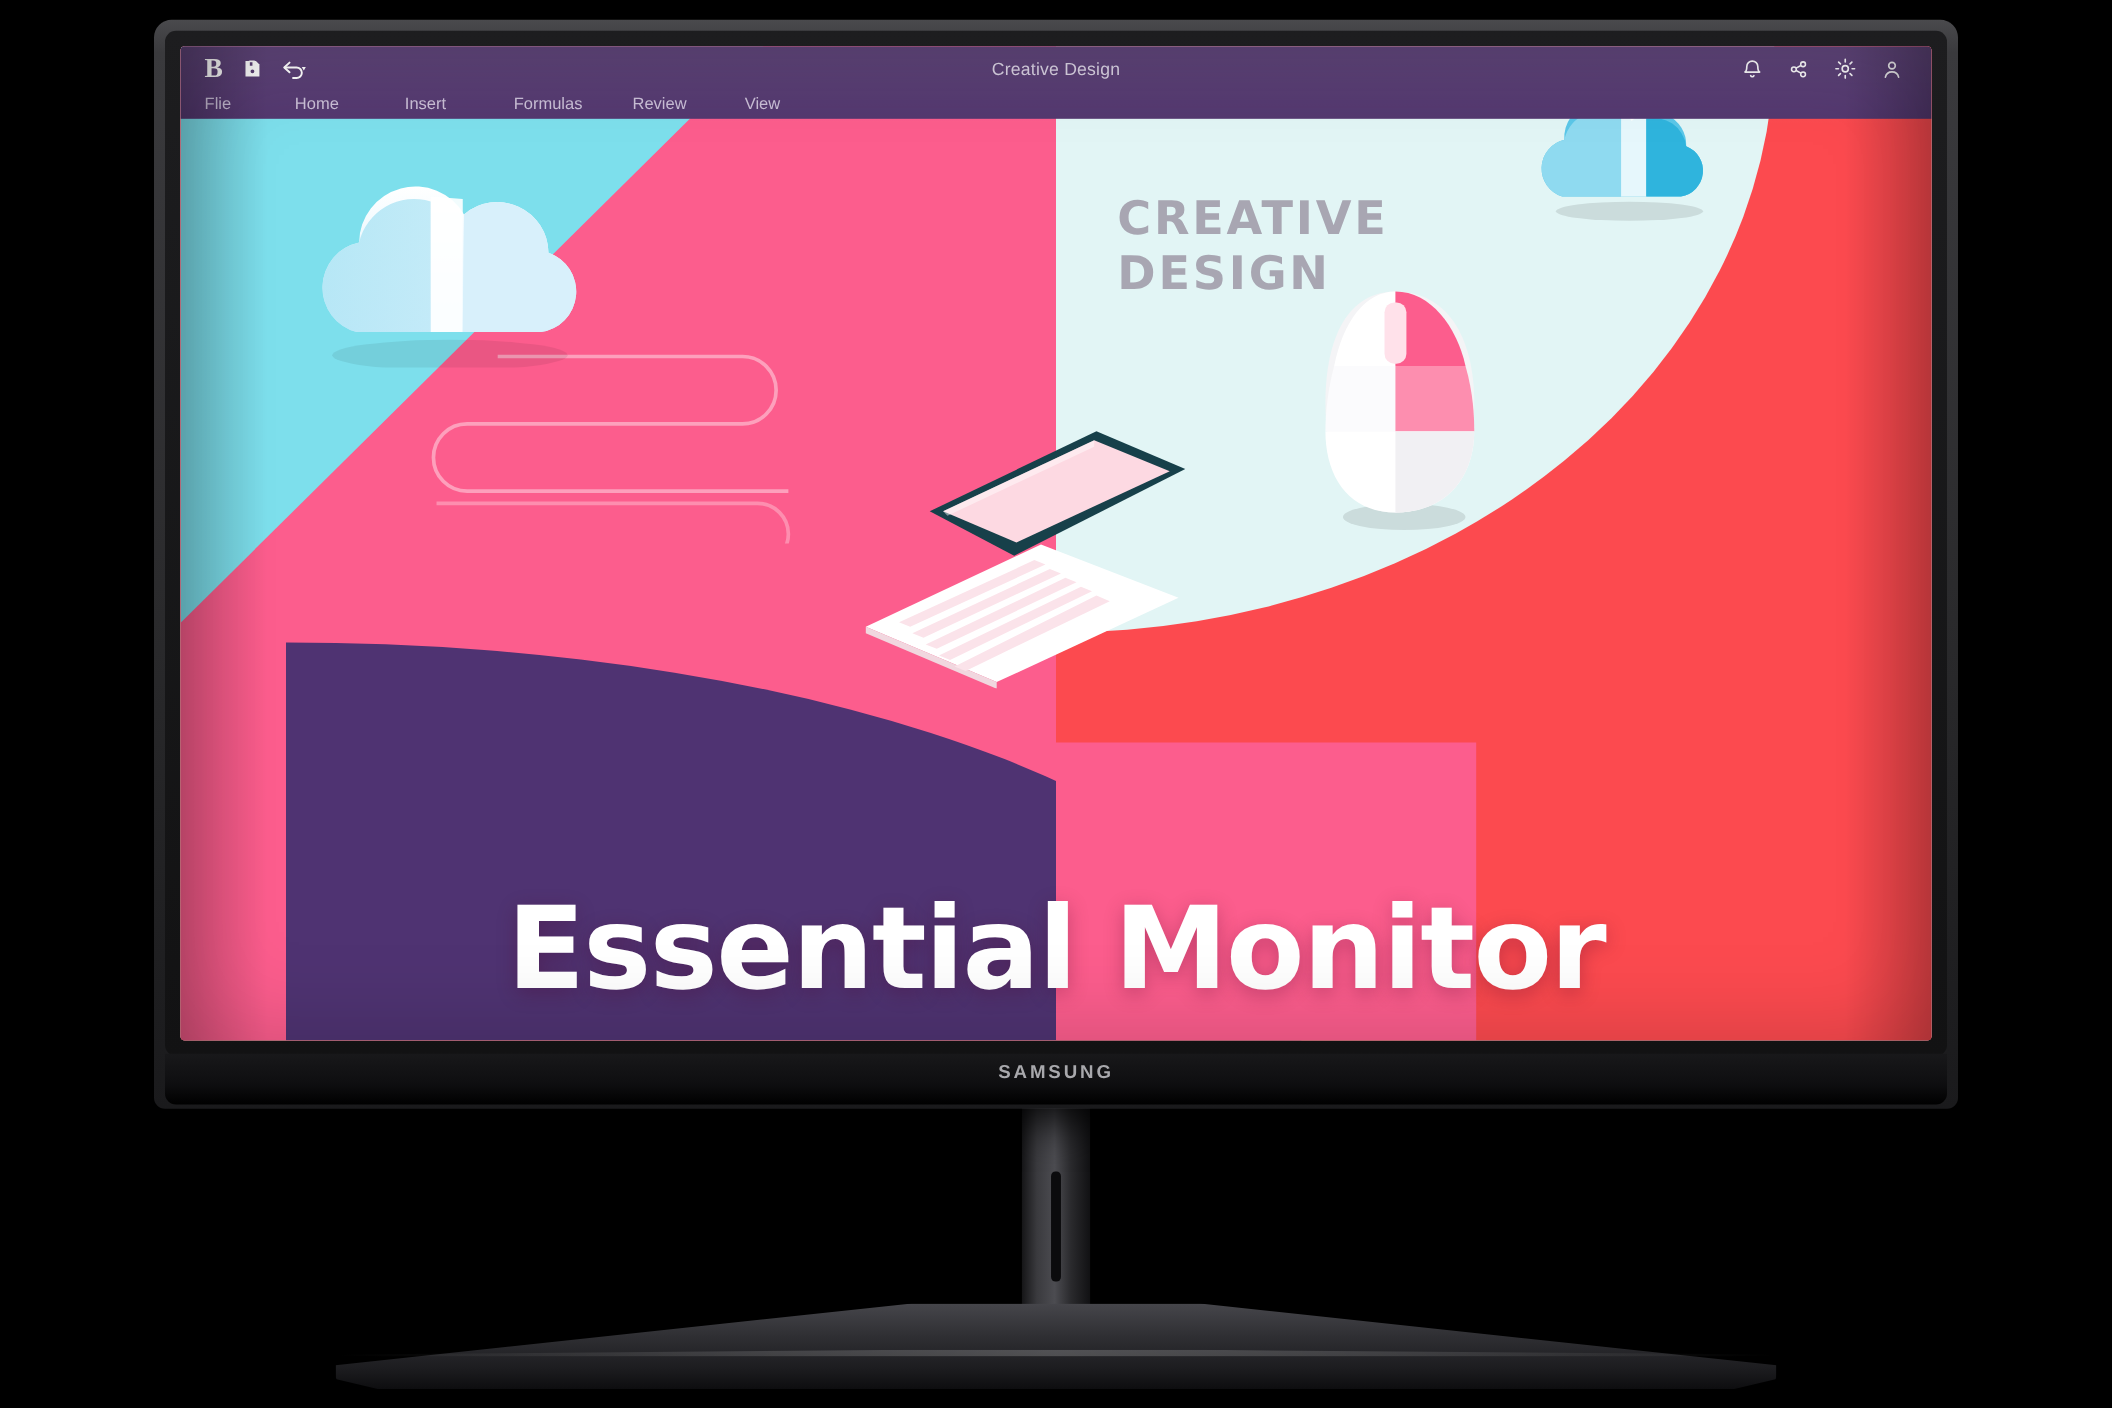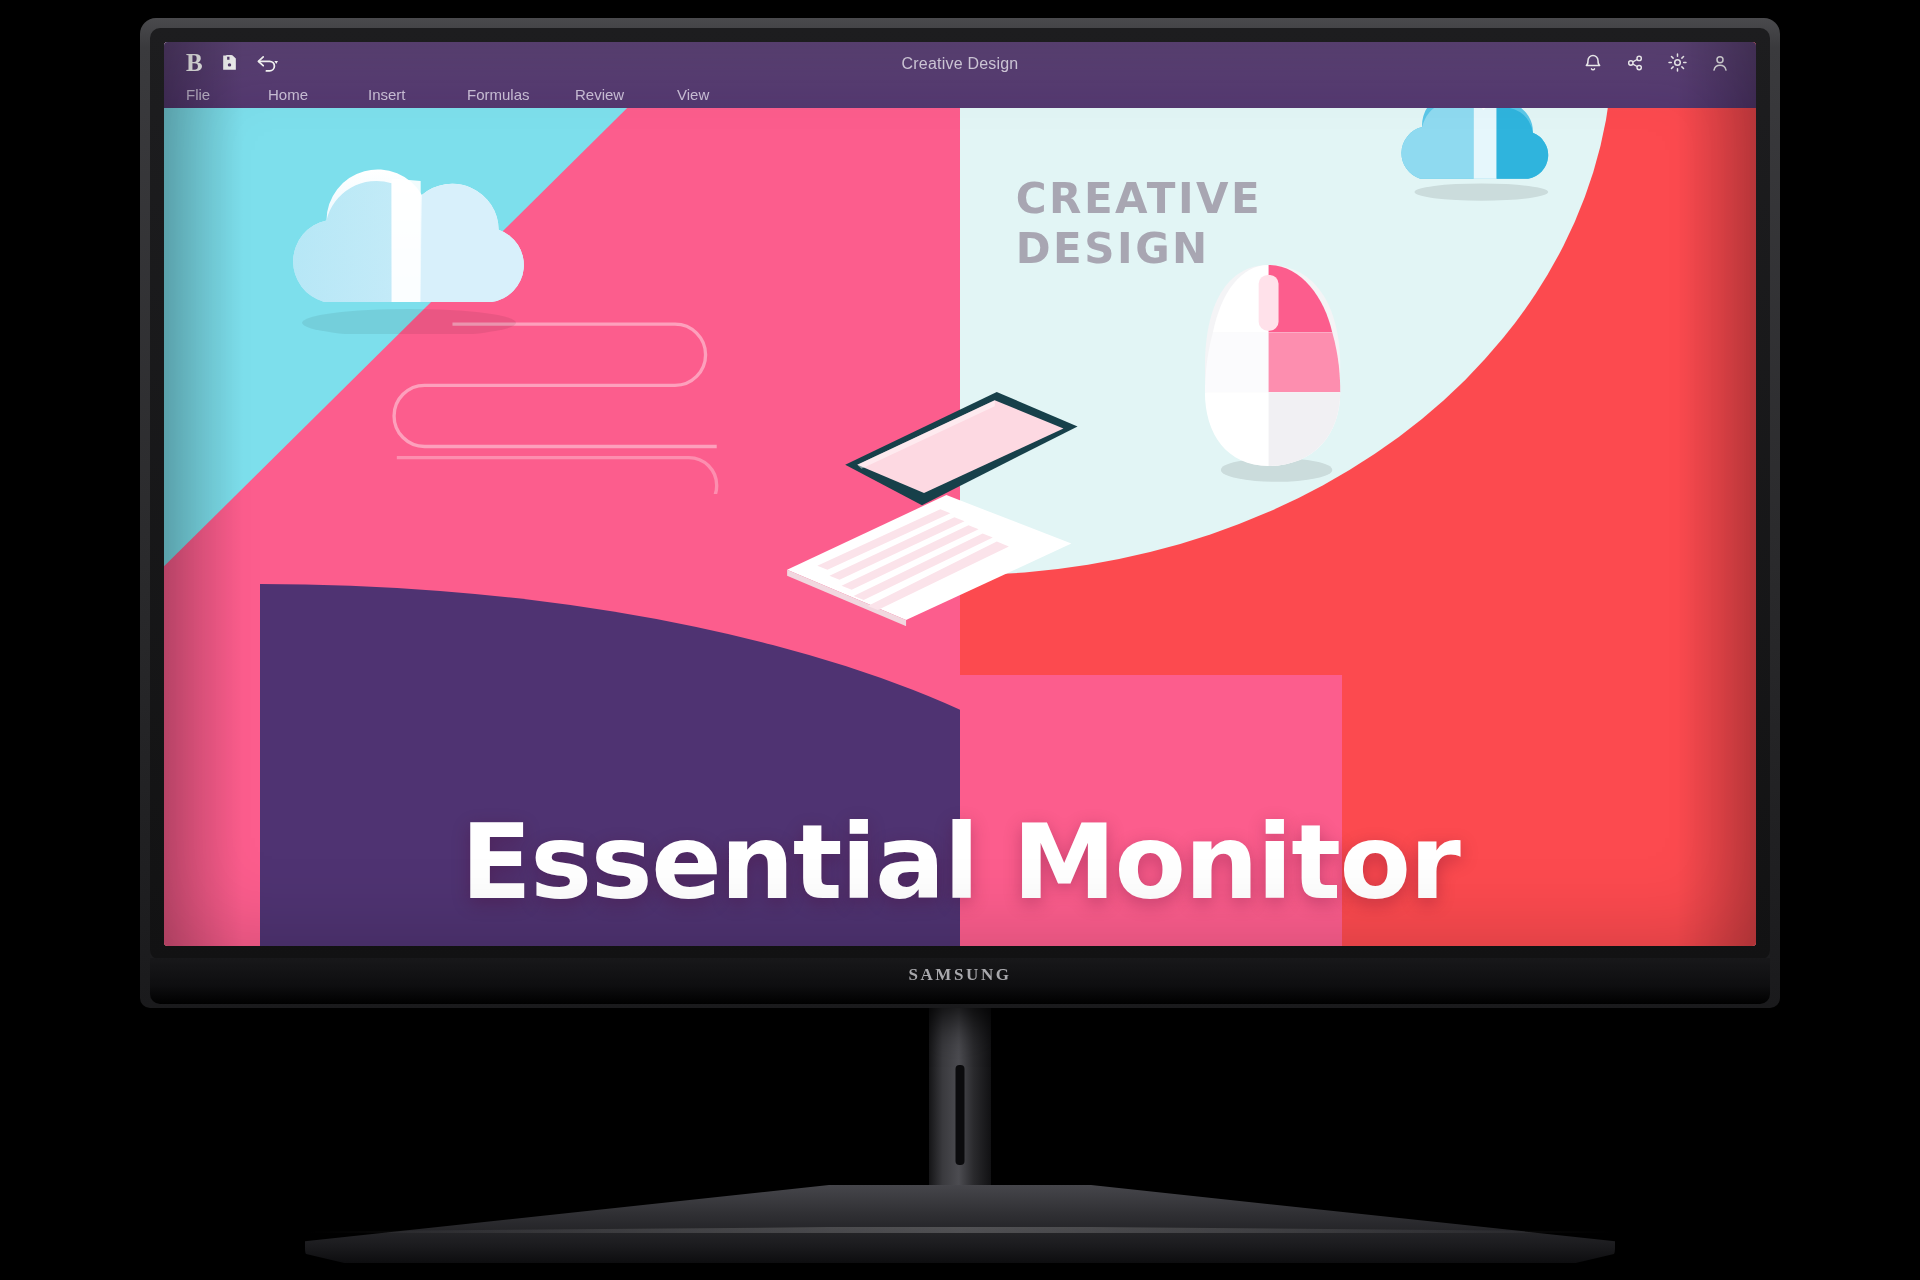"SAMSUNG" #brand { font-family: Liberation Serif, serif -> Liberation Sans, sans-serif }
